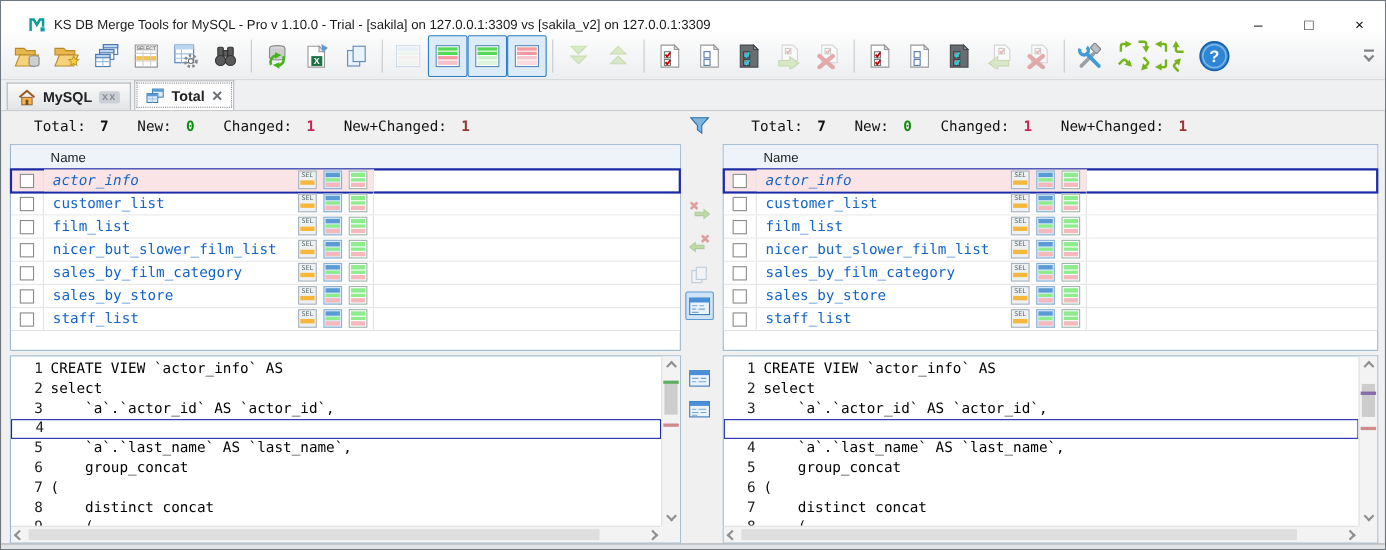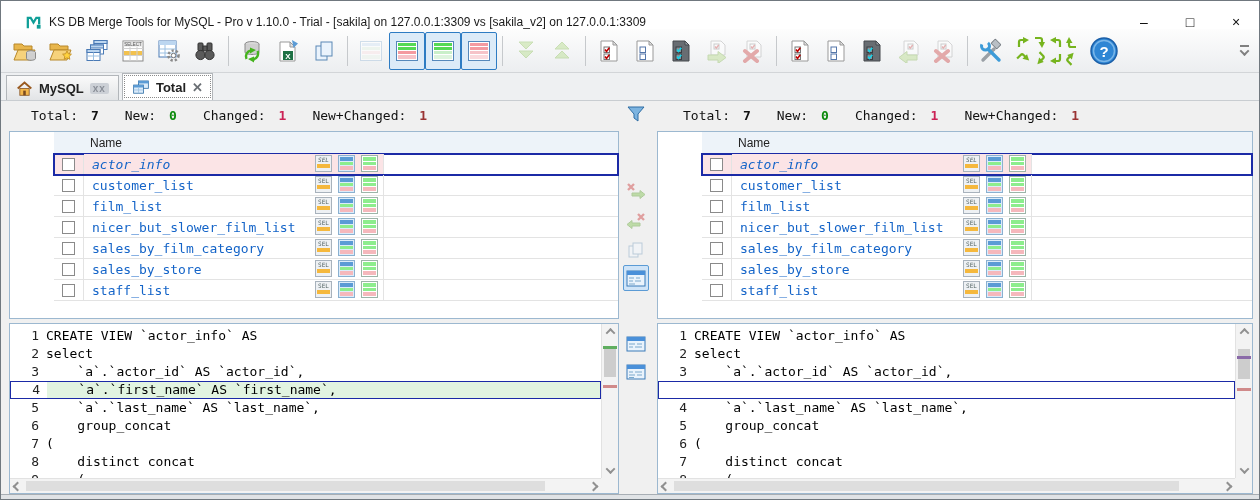"Name" .listpanel { padding-left: 44px -> none }
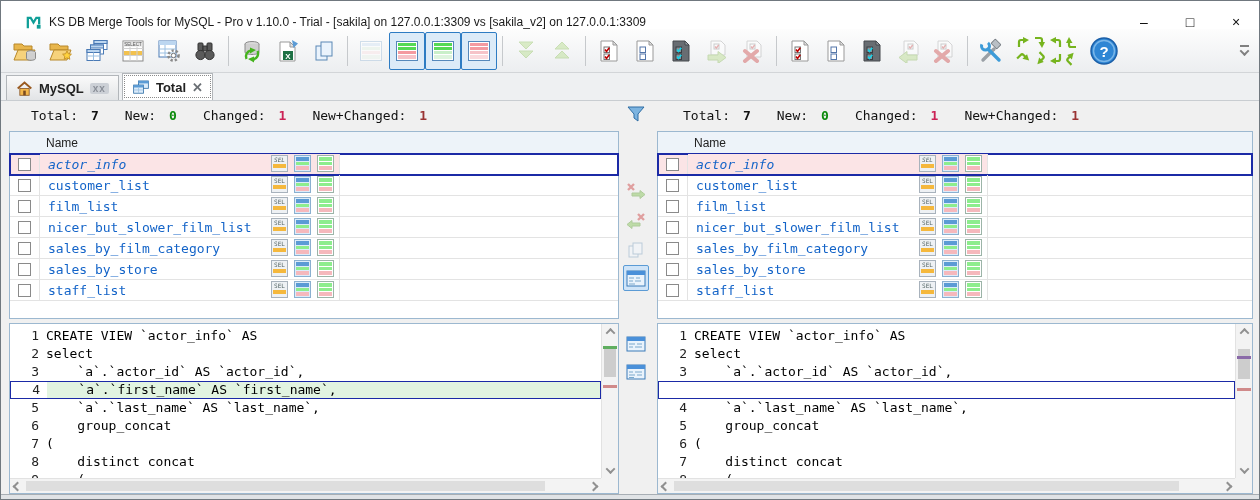"`a`.`first_name` AS `first_name`," span.ct { html: <span> `a`.`first_name` AS `first_name`,</span> -> none }
